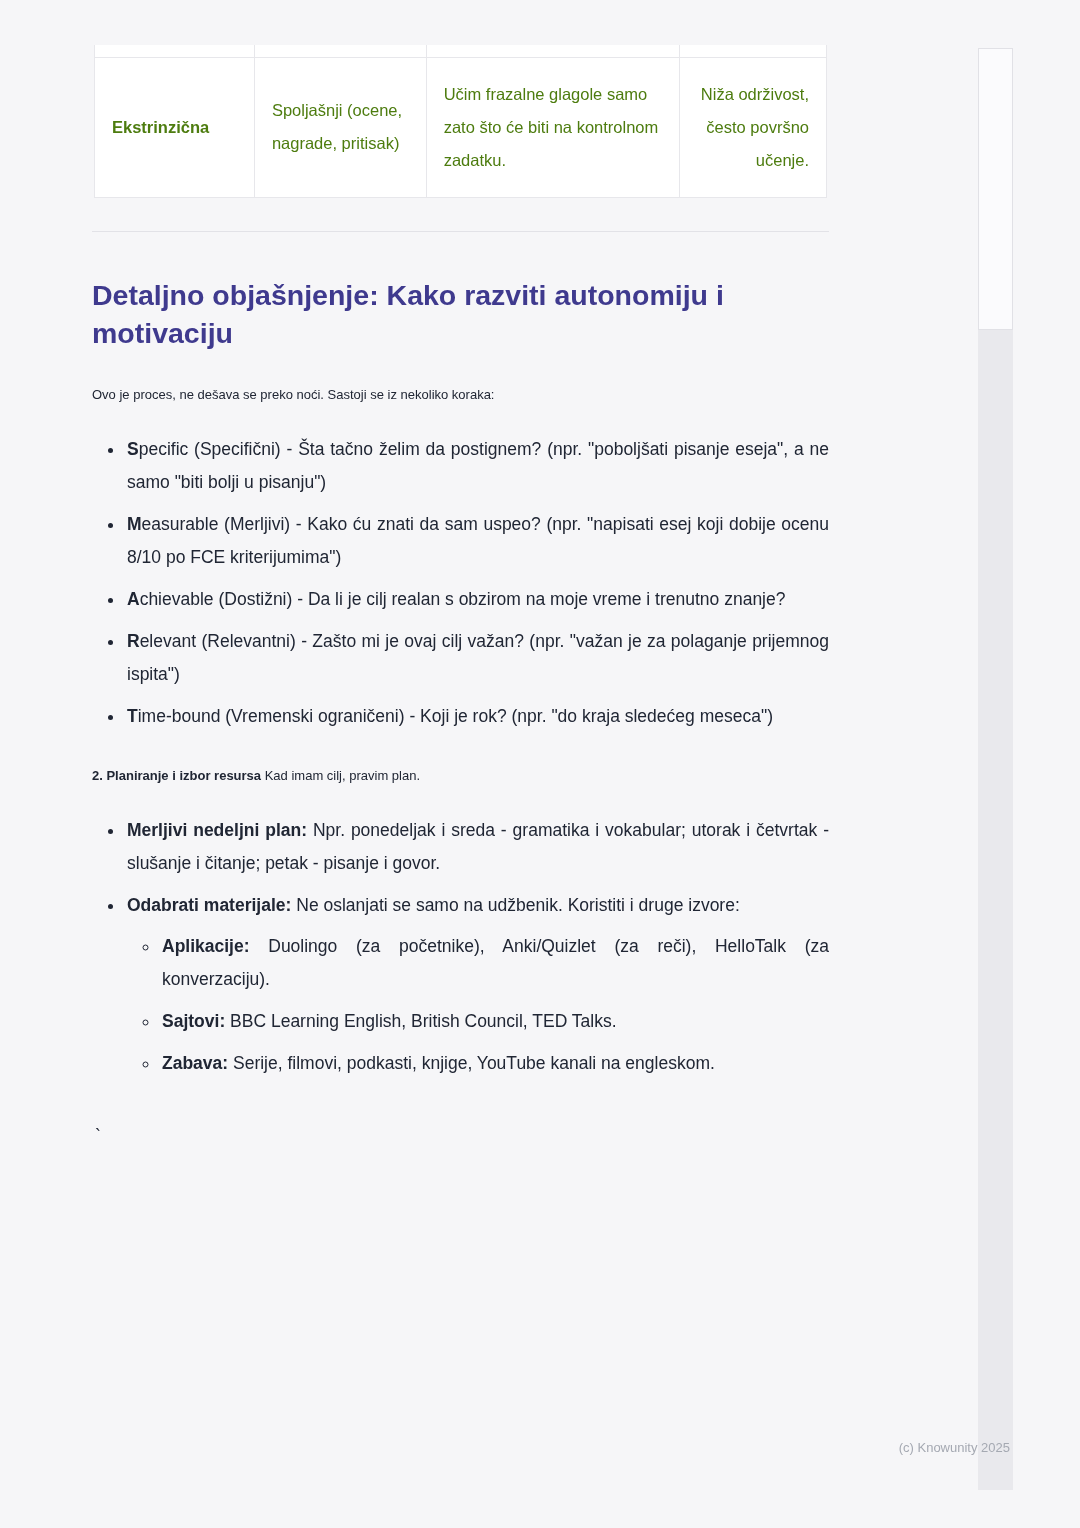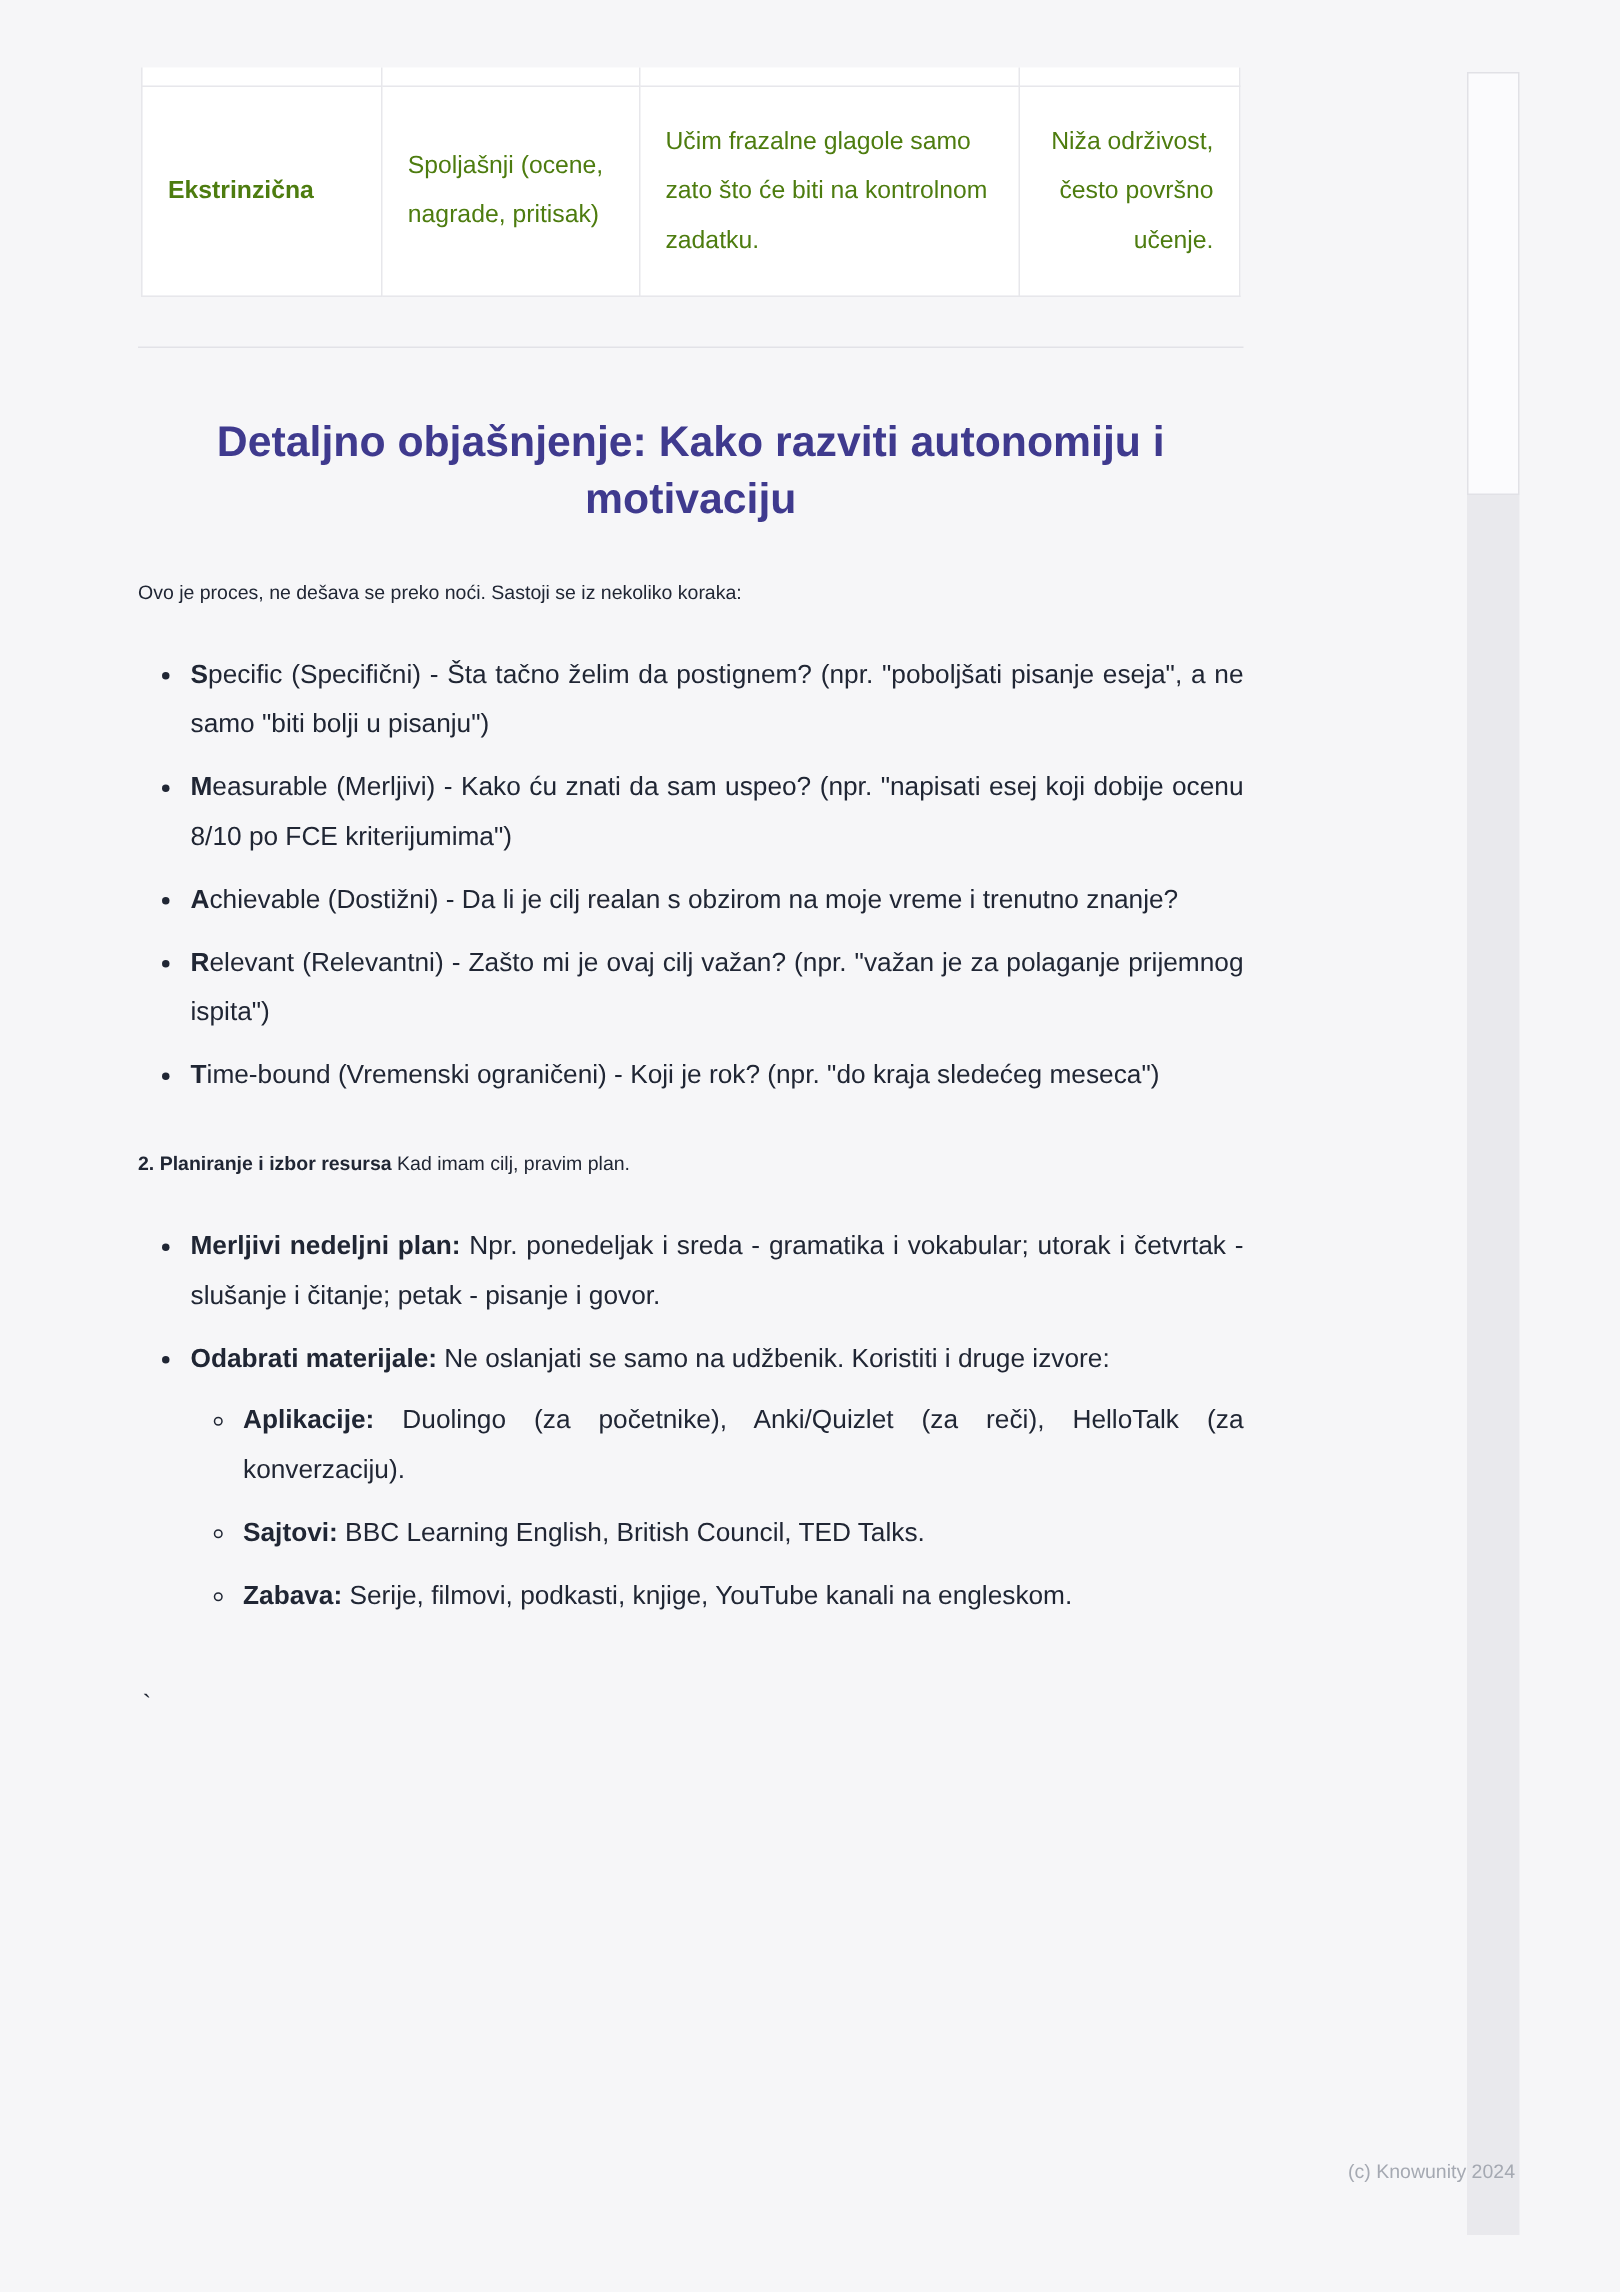"Detaljno objašnjenje: Kako razviti" h1.heading { text-align: center -> none }
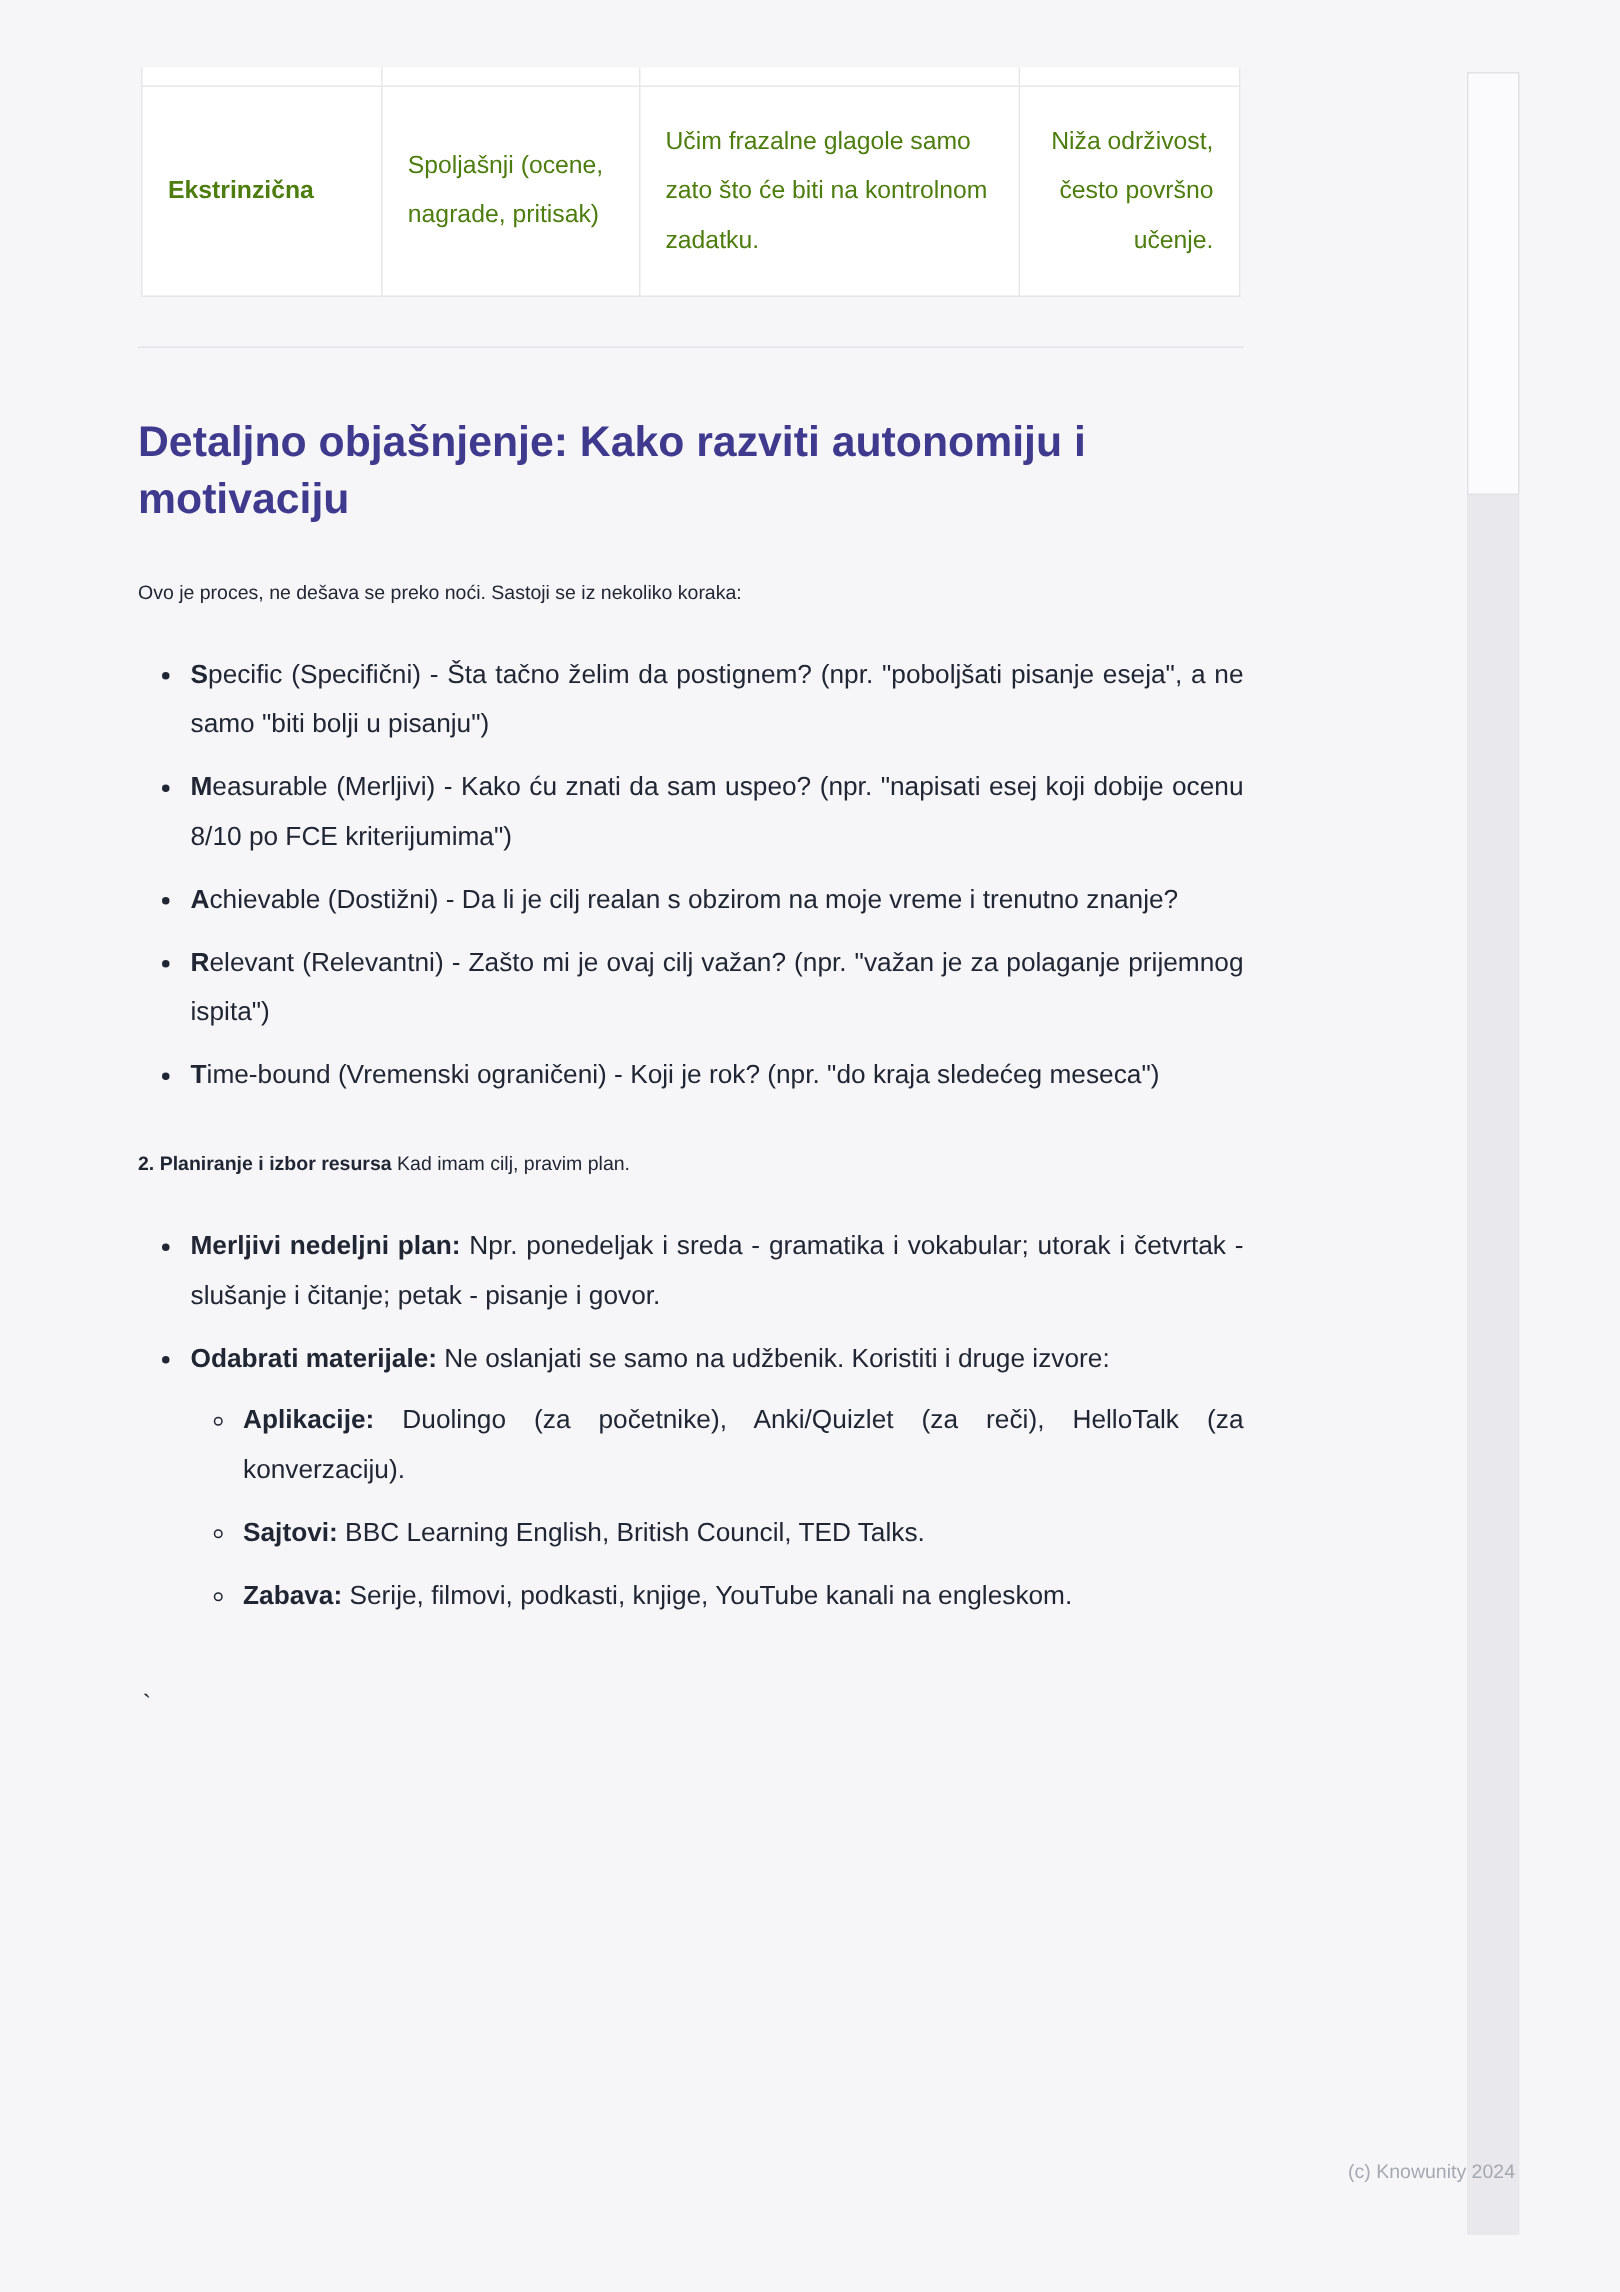"(c) Knowunity 2024" div.footer { text: 2024 -> 2025 }
